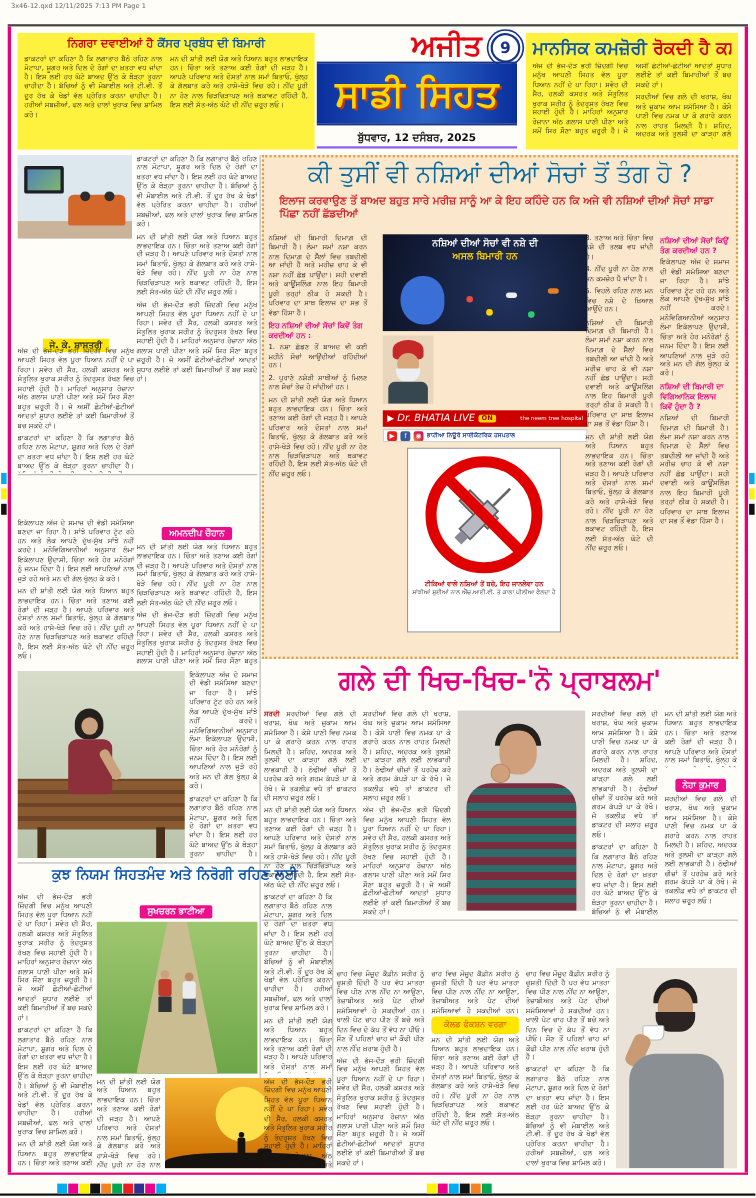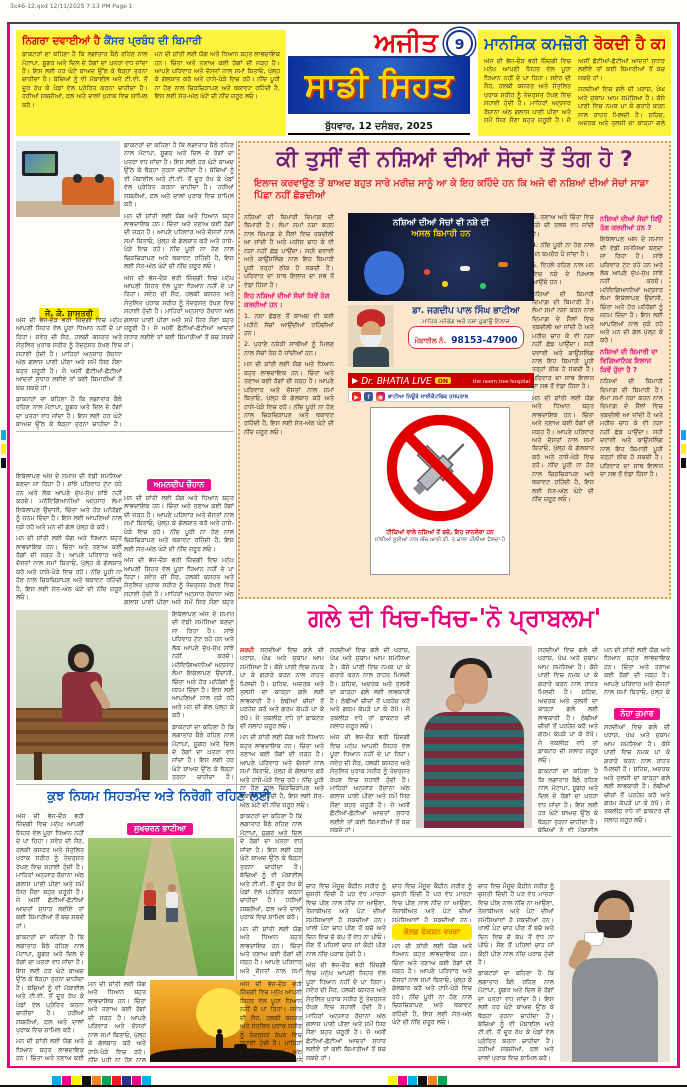"ਨਿਗਰਾ ਦਵਾਈਆਂ ਹੈ ਕੈਂਸਰ ਪ੍ਰਬੰਧ" .yb-head { text-align: left -> center }
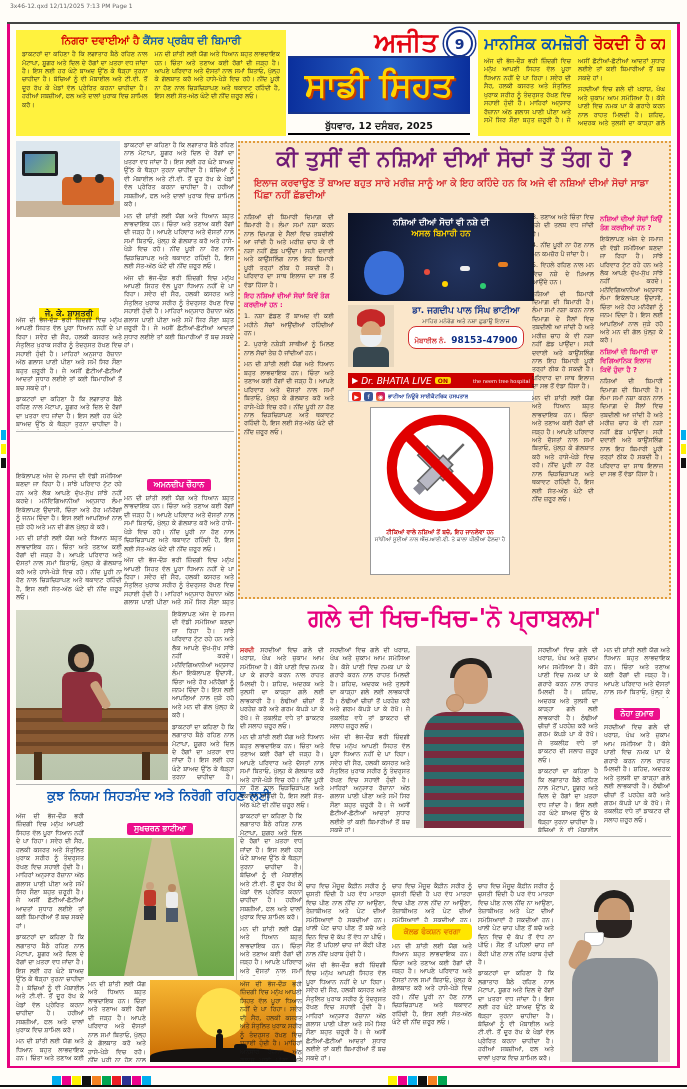"ਬੁੱਧਵਾਰ, 12 ਦਸੰਬਰ, 2025" div.abs { border-bottom: 2px solid #000000 -> 2px solid #8b5cf6 }
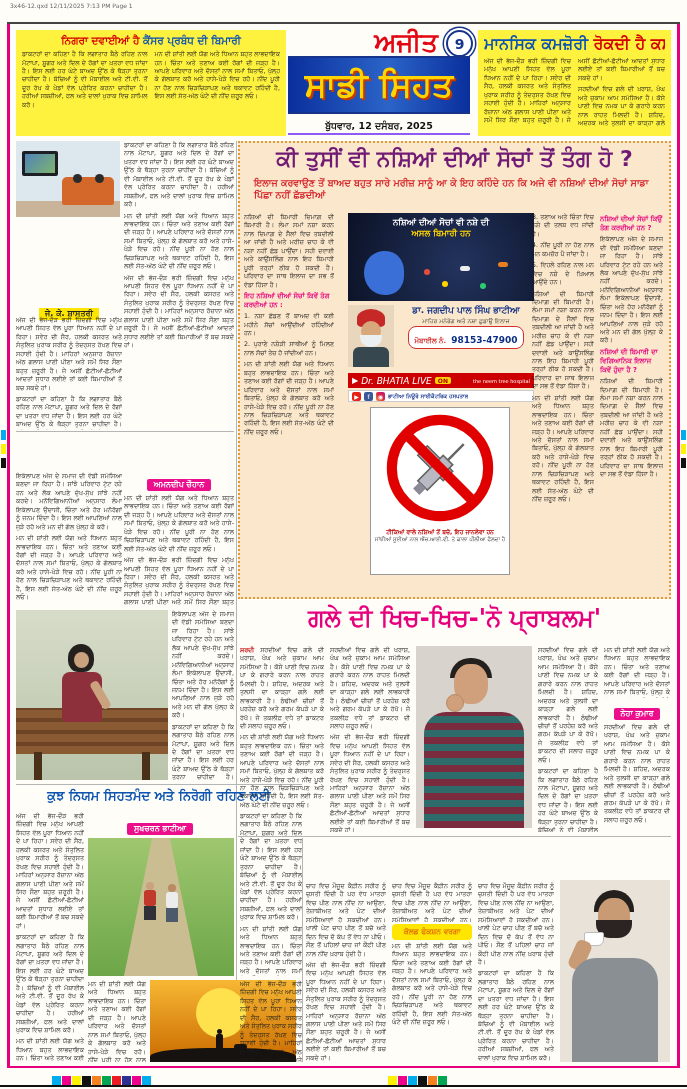"ਕੀ ਤੁਸੀਂ ਵੀ ਨਸ਼ਿਆਂ ਦੀਆਂ" div.abs { color: #701a75 -> #0369a1; font-weight: bold -> normal }
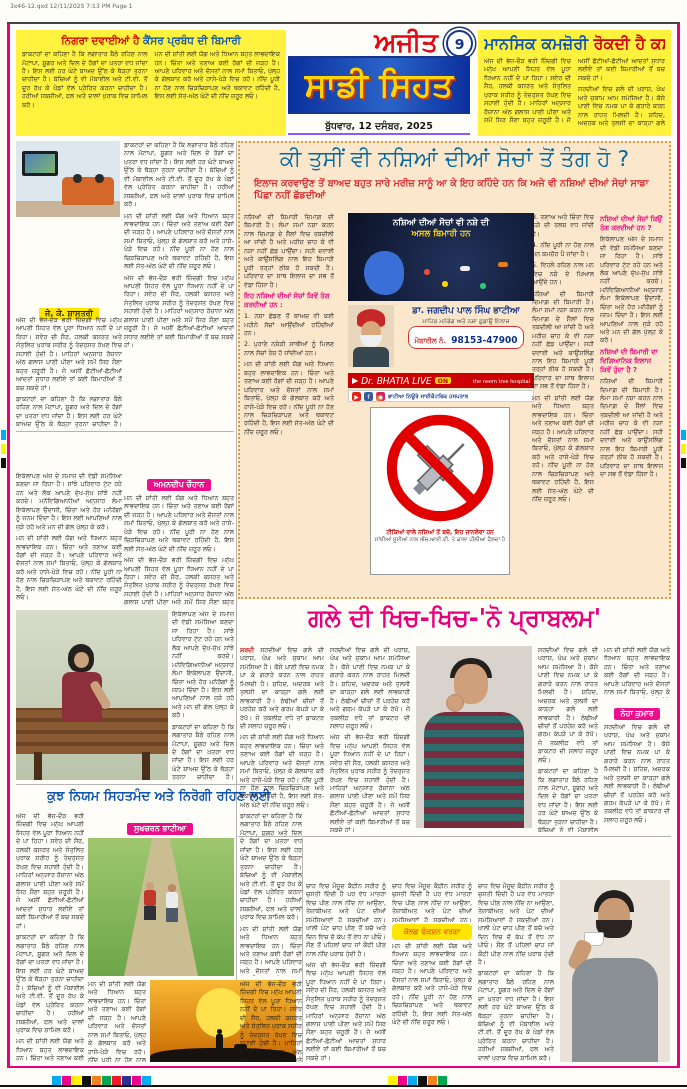"ਡਾ. ਜਗਦੀਪ ਪਾਲ ਸਿੰਘ ਭਾਟੀਆ" div { html: <div> <div>ਡਾ. ਜਗਦੀਪ ਪਾਲ ਸਿੰਘ ਭਾਟੀਆ</div> <div>ਮਾਹਿਰ ਮਨੋਰੋਗ ਅਤੇ ਨਸ਼ਾ ਛੁਡਾਊ ਇਲਾਜ</div> <div> <span>ਮੋਬਾਈਲ ਨੰ.</span> <span>98153-47900</span> </div> </div> -> none }
